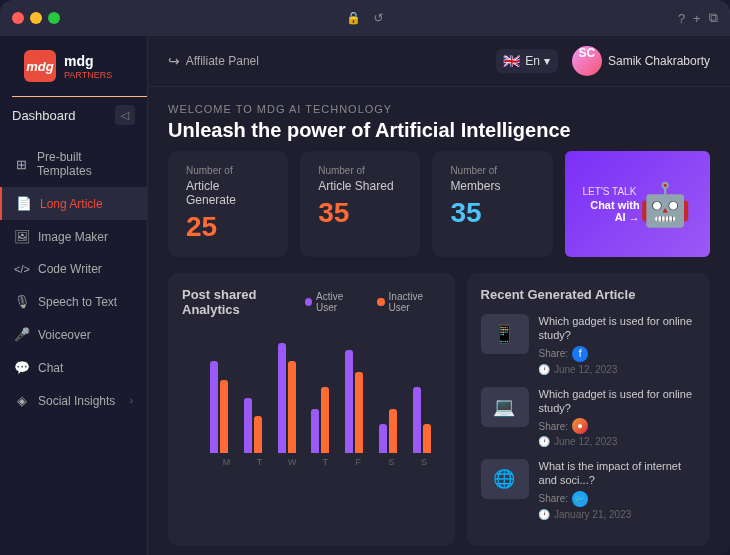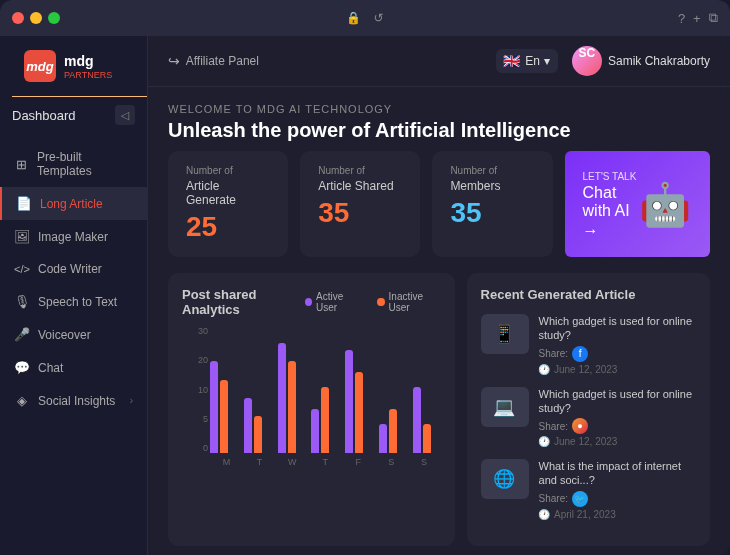"Chat with AI →" .ai-cta { font-size: 16px -> 11px; font-weight: 400 -> 700; text-align: none -> right }
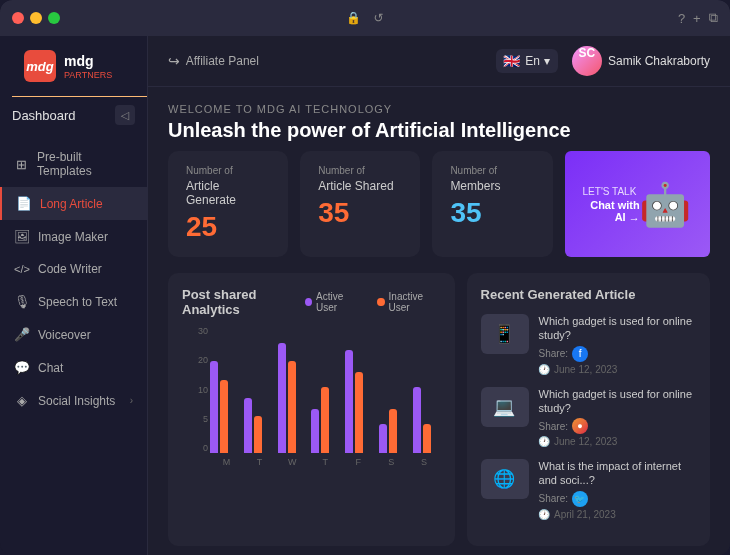"30" div.y-axis { html: <div> <span>30</span> <span>20</span> <span>10</span> <span>5</span> <span>0</span> </div> -> none }
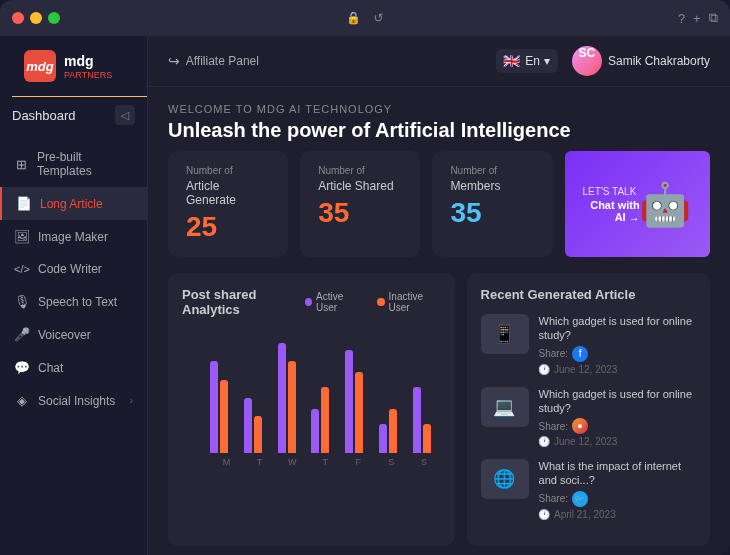"April 21, 2023" span { text: April -> January }
